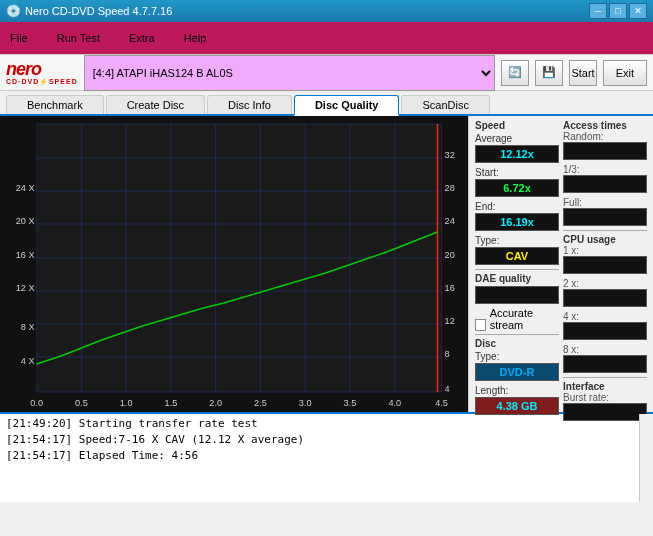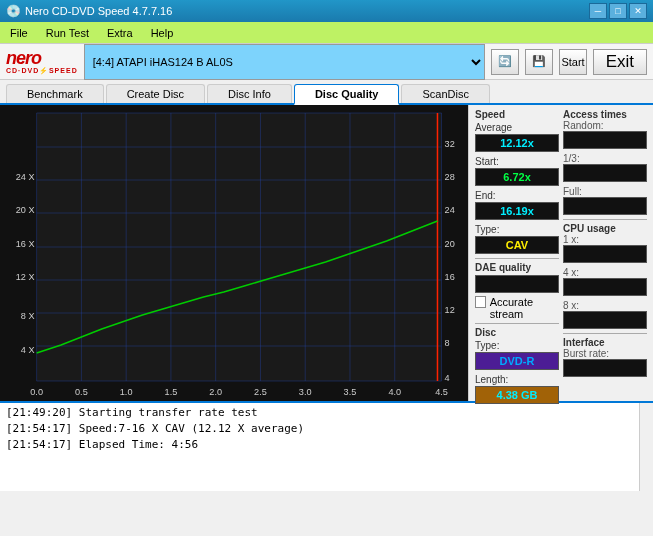"File" .menu-bar { background: #bef264 -> #be185d; gap: 6px -> 17px; padding: 5px 4px -> 16px 4px }
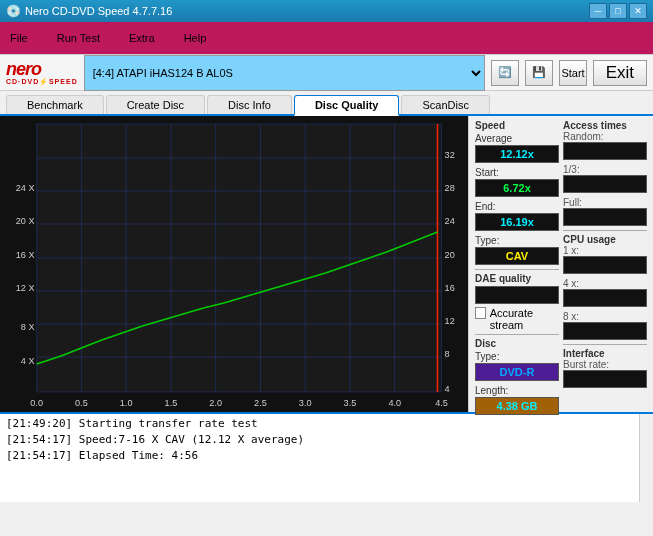"[4:4] ATAPI iHAS124 B AL0S" .drive-select { background: #7dd3fc -> #f0abfc }
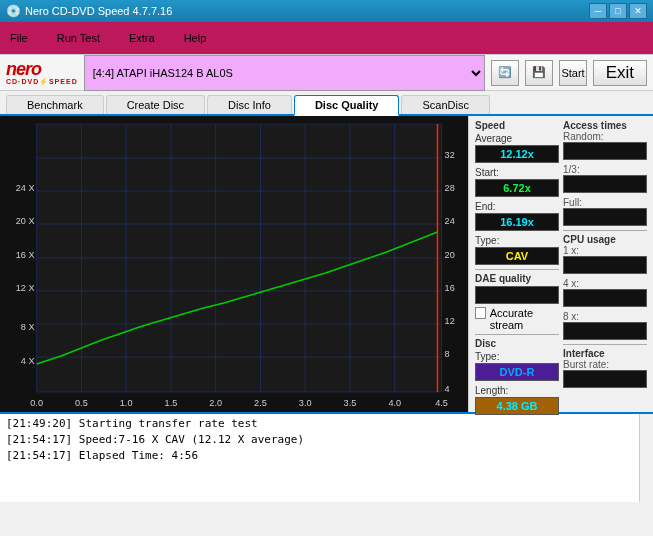"Exit" .exit-btn { font-size: 17px -> 11px }
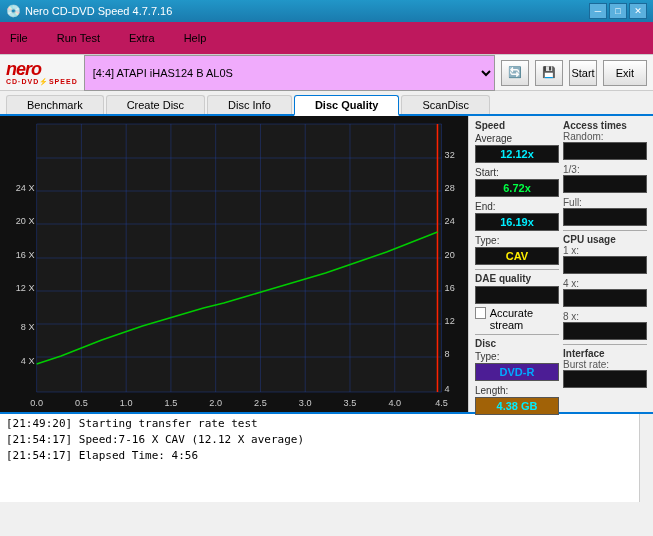"2 x:" div.stat-group { html: none -> <div> <div>2 x:</div> <div></div> </div> }
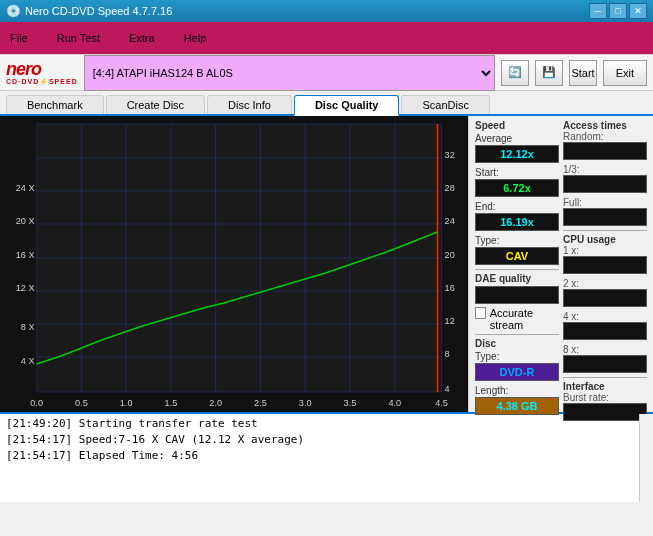"Accurate stream" .checkbox-row { align-items: flex-start -> flex-end }
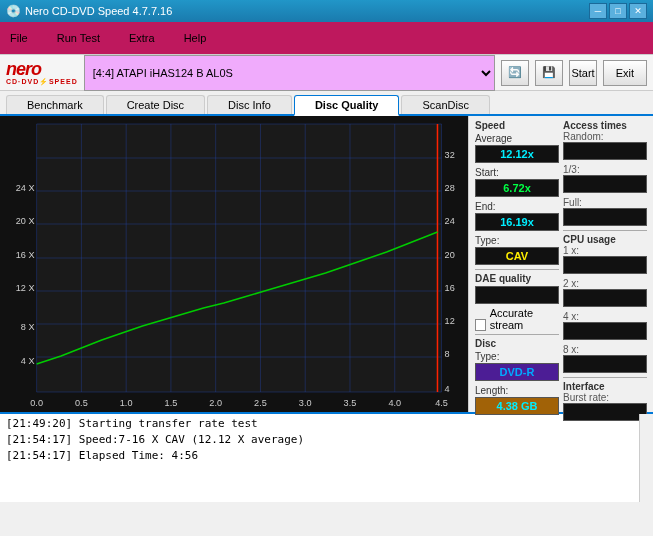"DVD-R" .disc-type-value { background: #4c1d95 -> #0c4a6e }
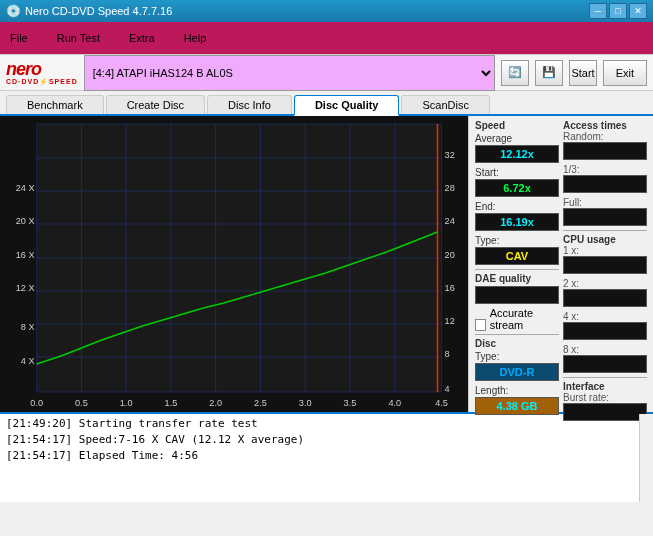"4.38 GB" .length-value { background: #a16207 -> #7f1d1d }
